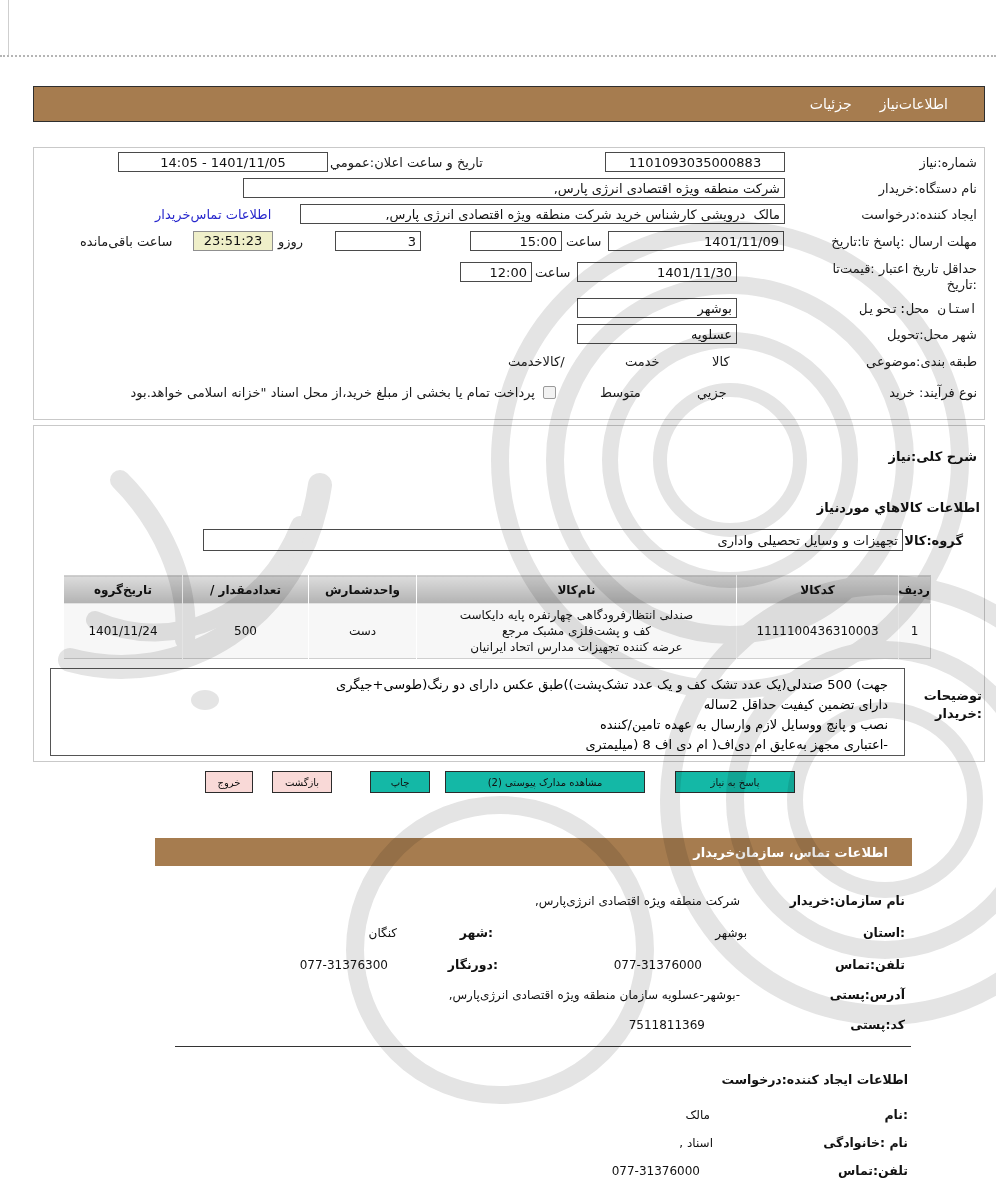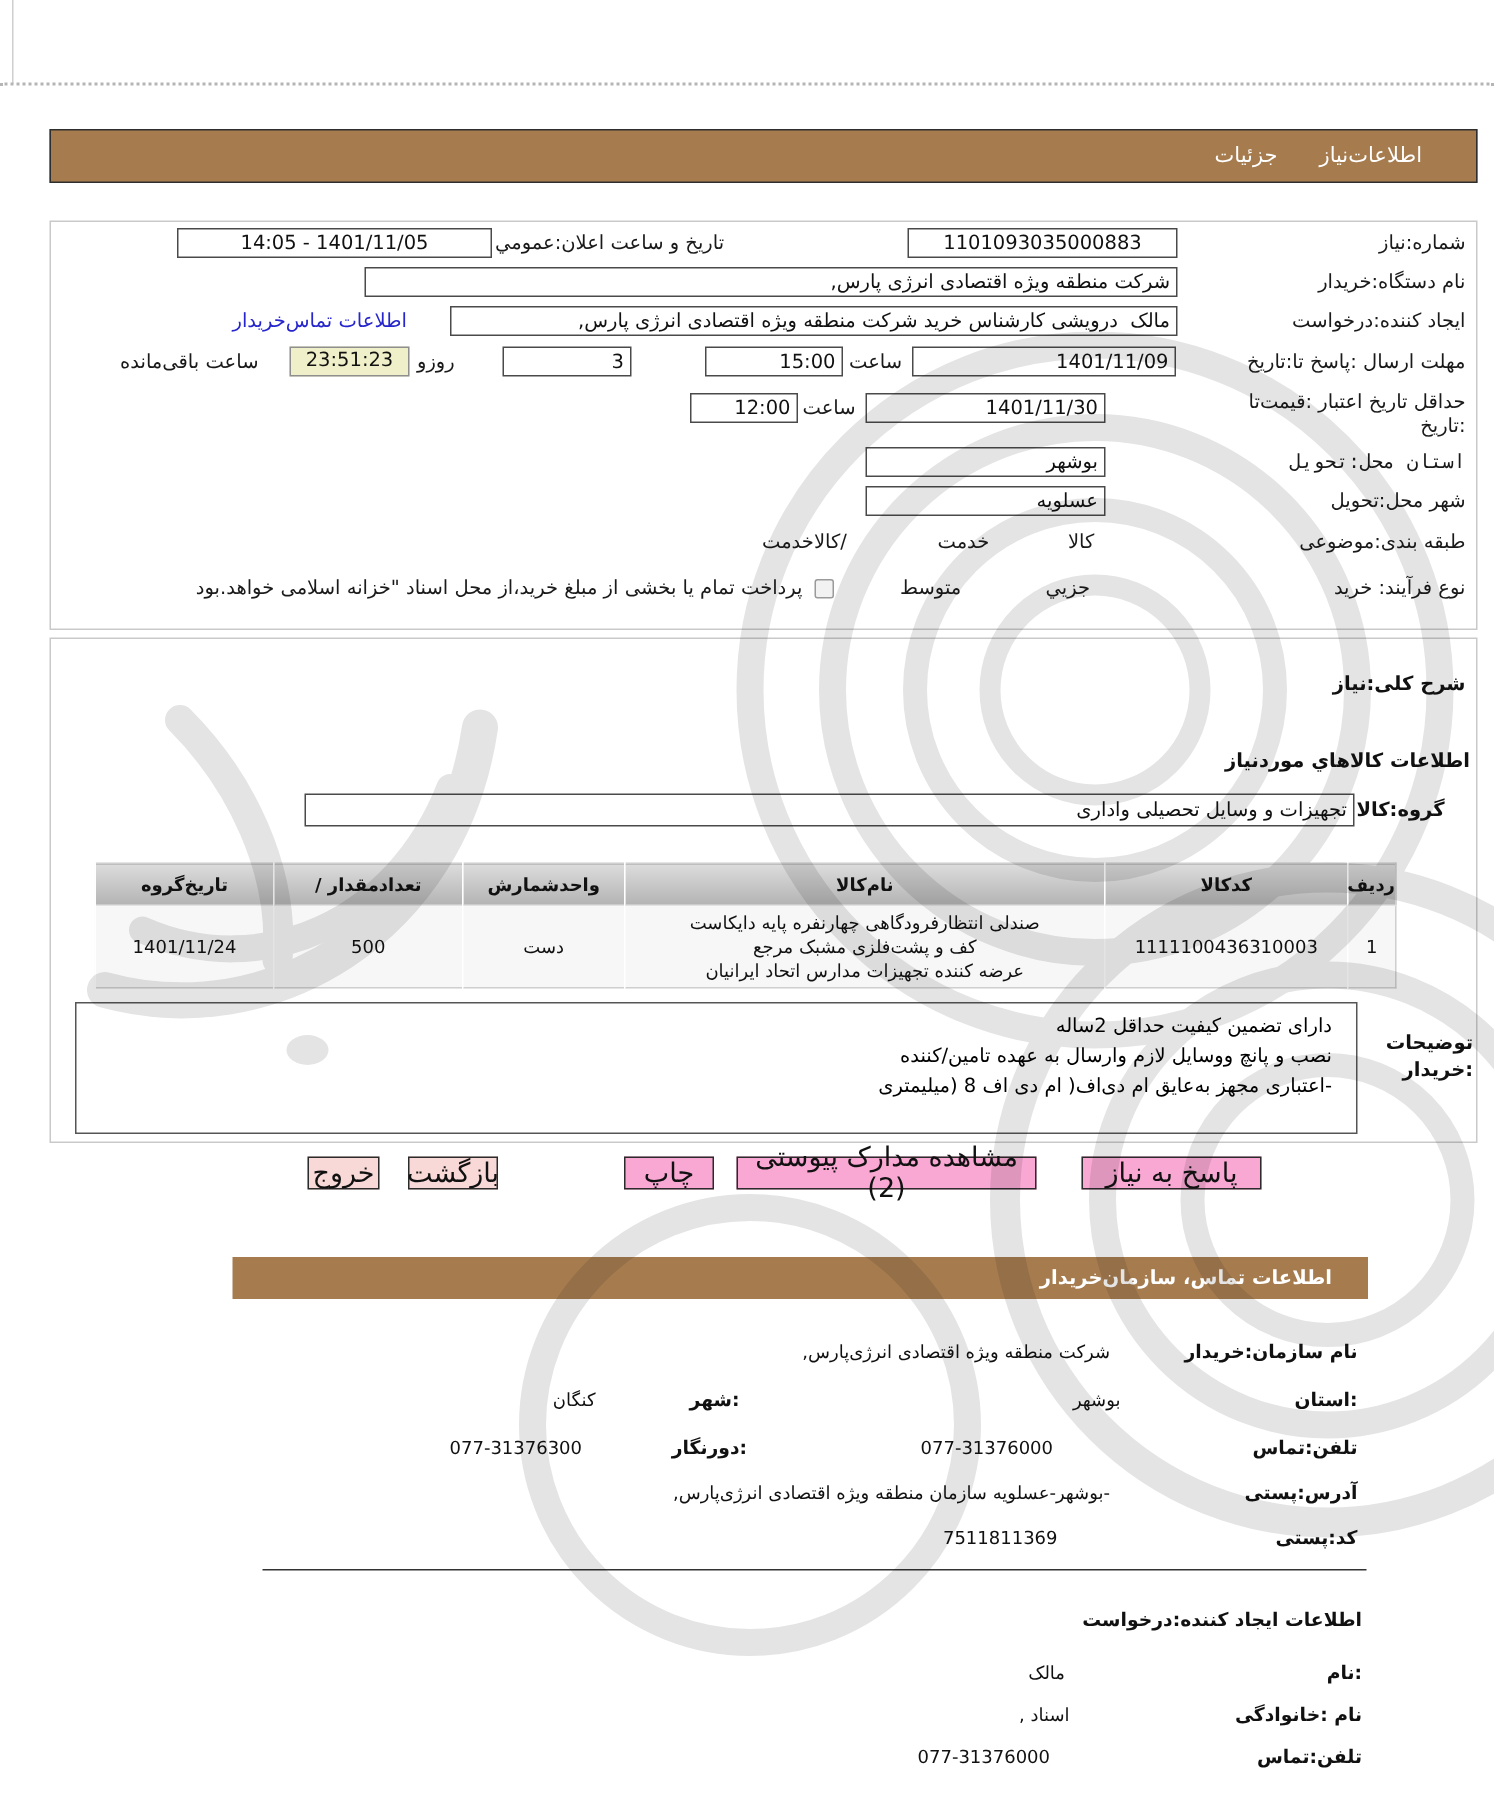"جهت) 500 صندلی(یک عدد تشک" div { html: none -> <div>جهت) 500 صندلی(یک عدد تشک کف و یک عدد تشک‌پشت))طبق عکس دارای دو رنگ(طوسی+جیگری</div> }
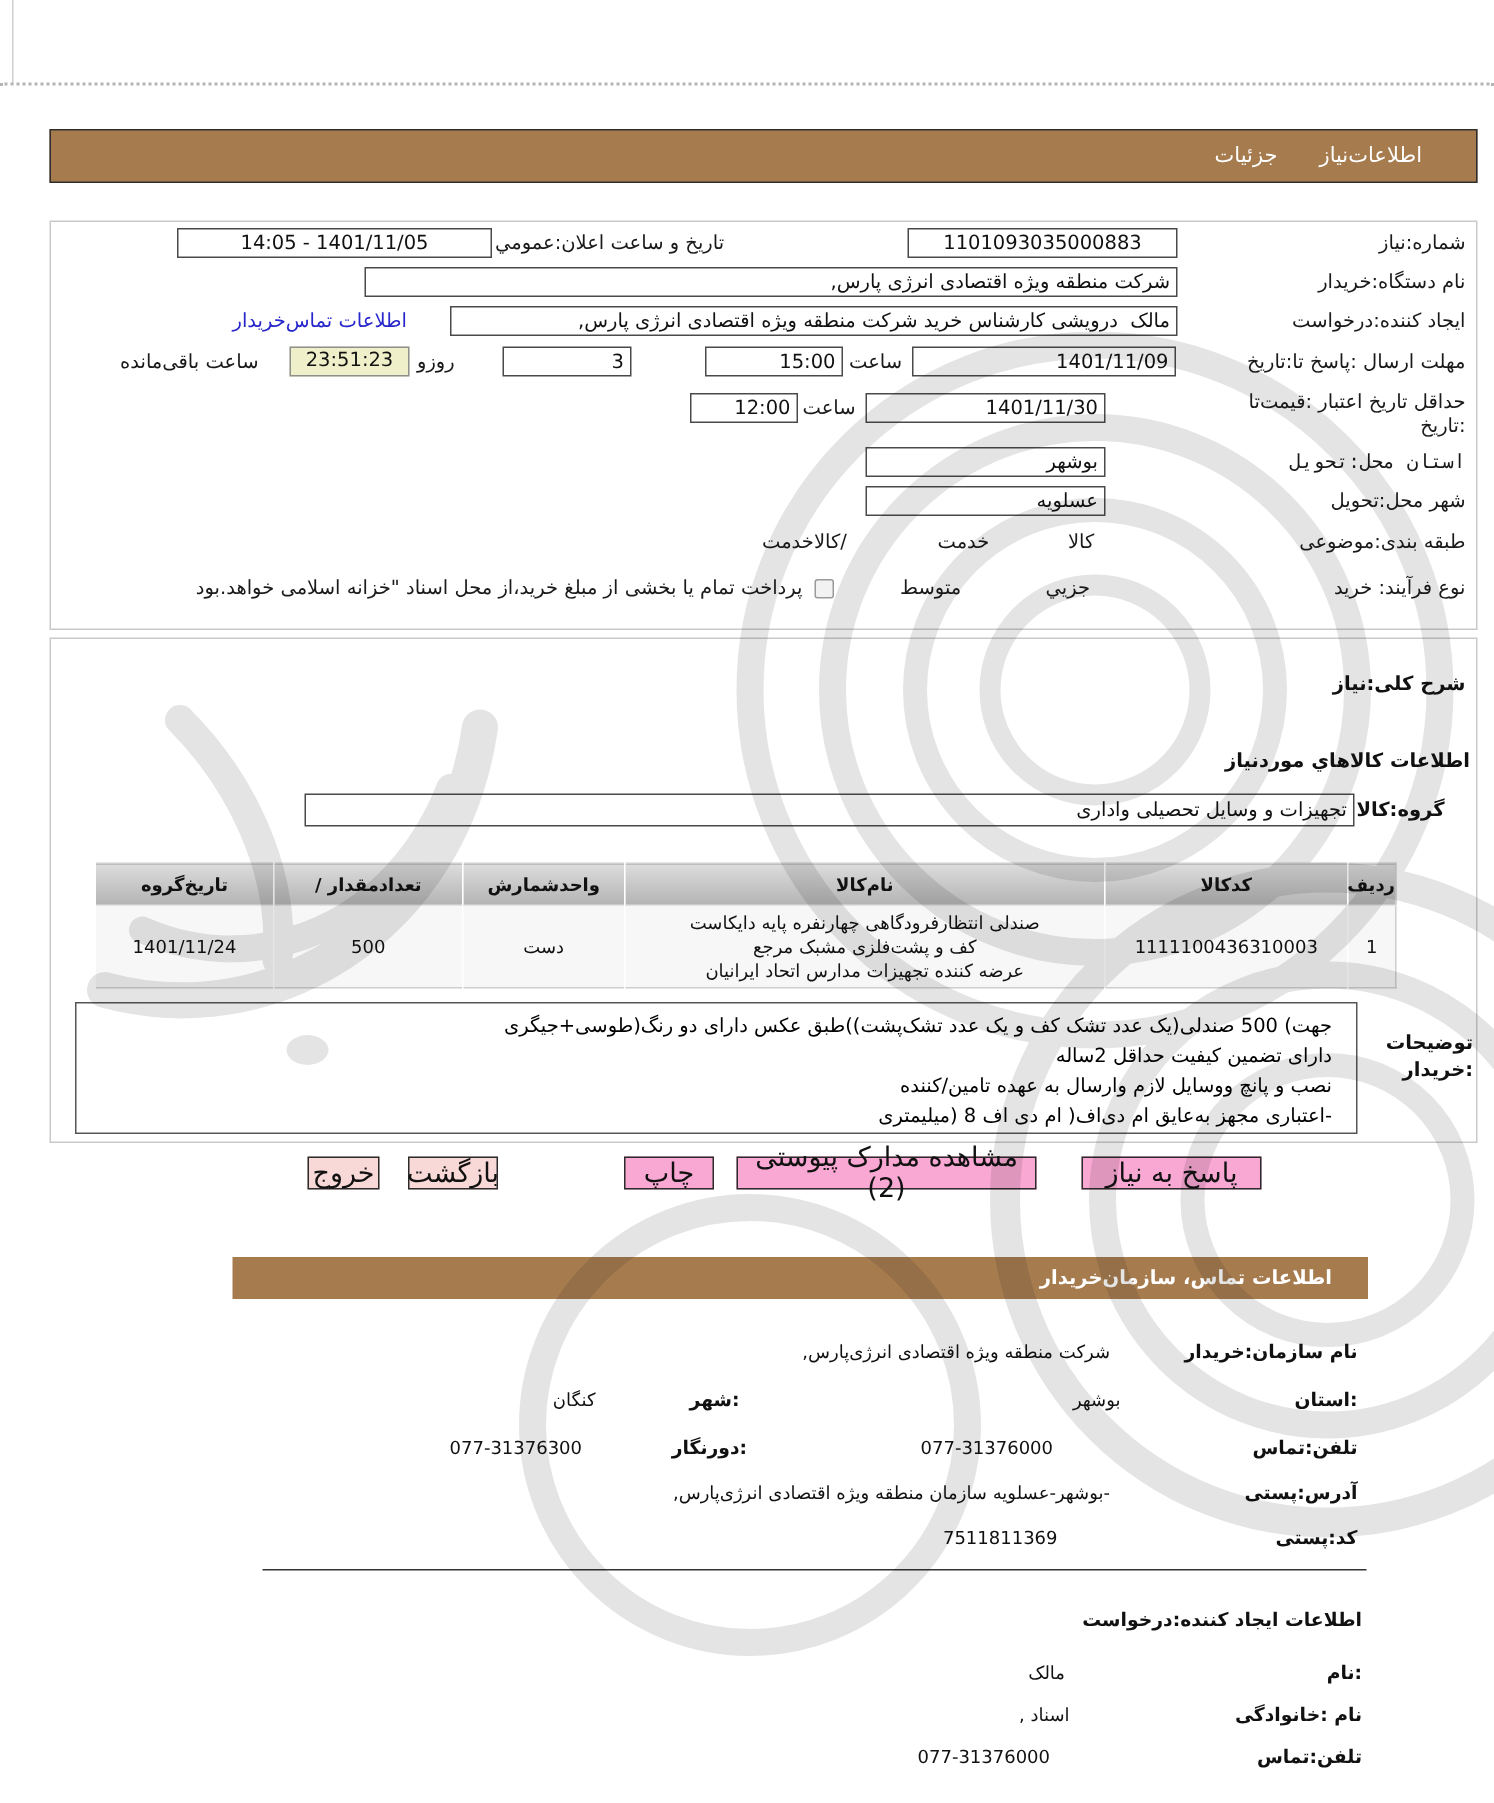"خروج" .btn { font-size: 18px -> 10px }
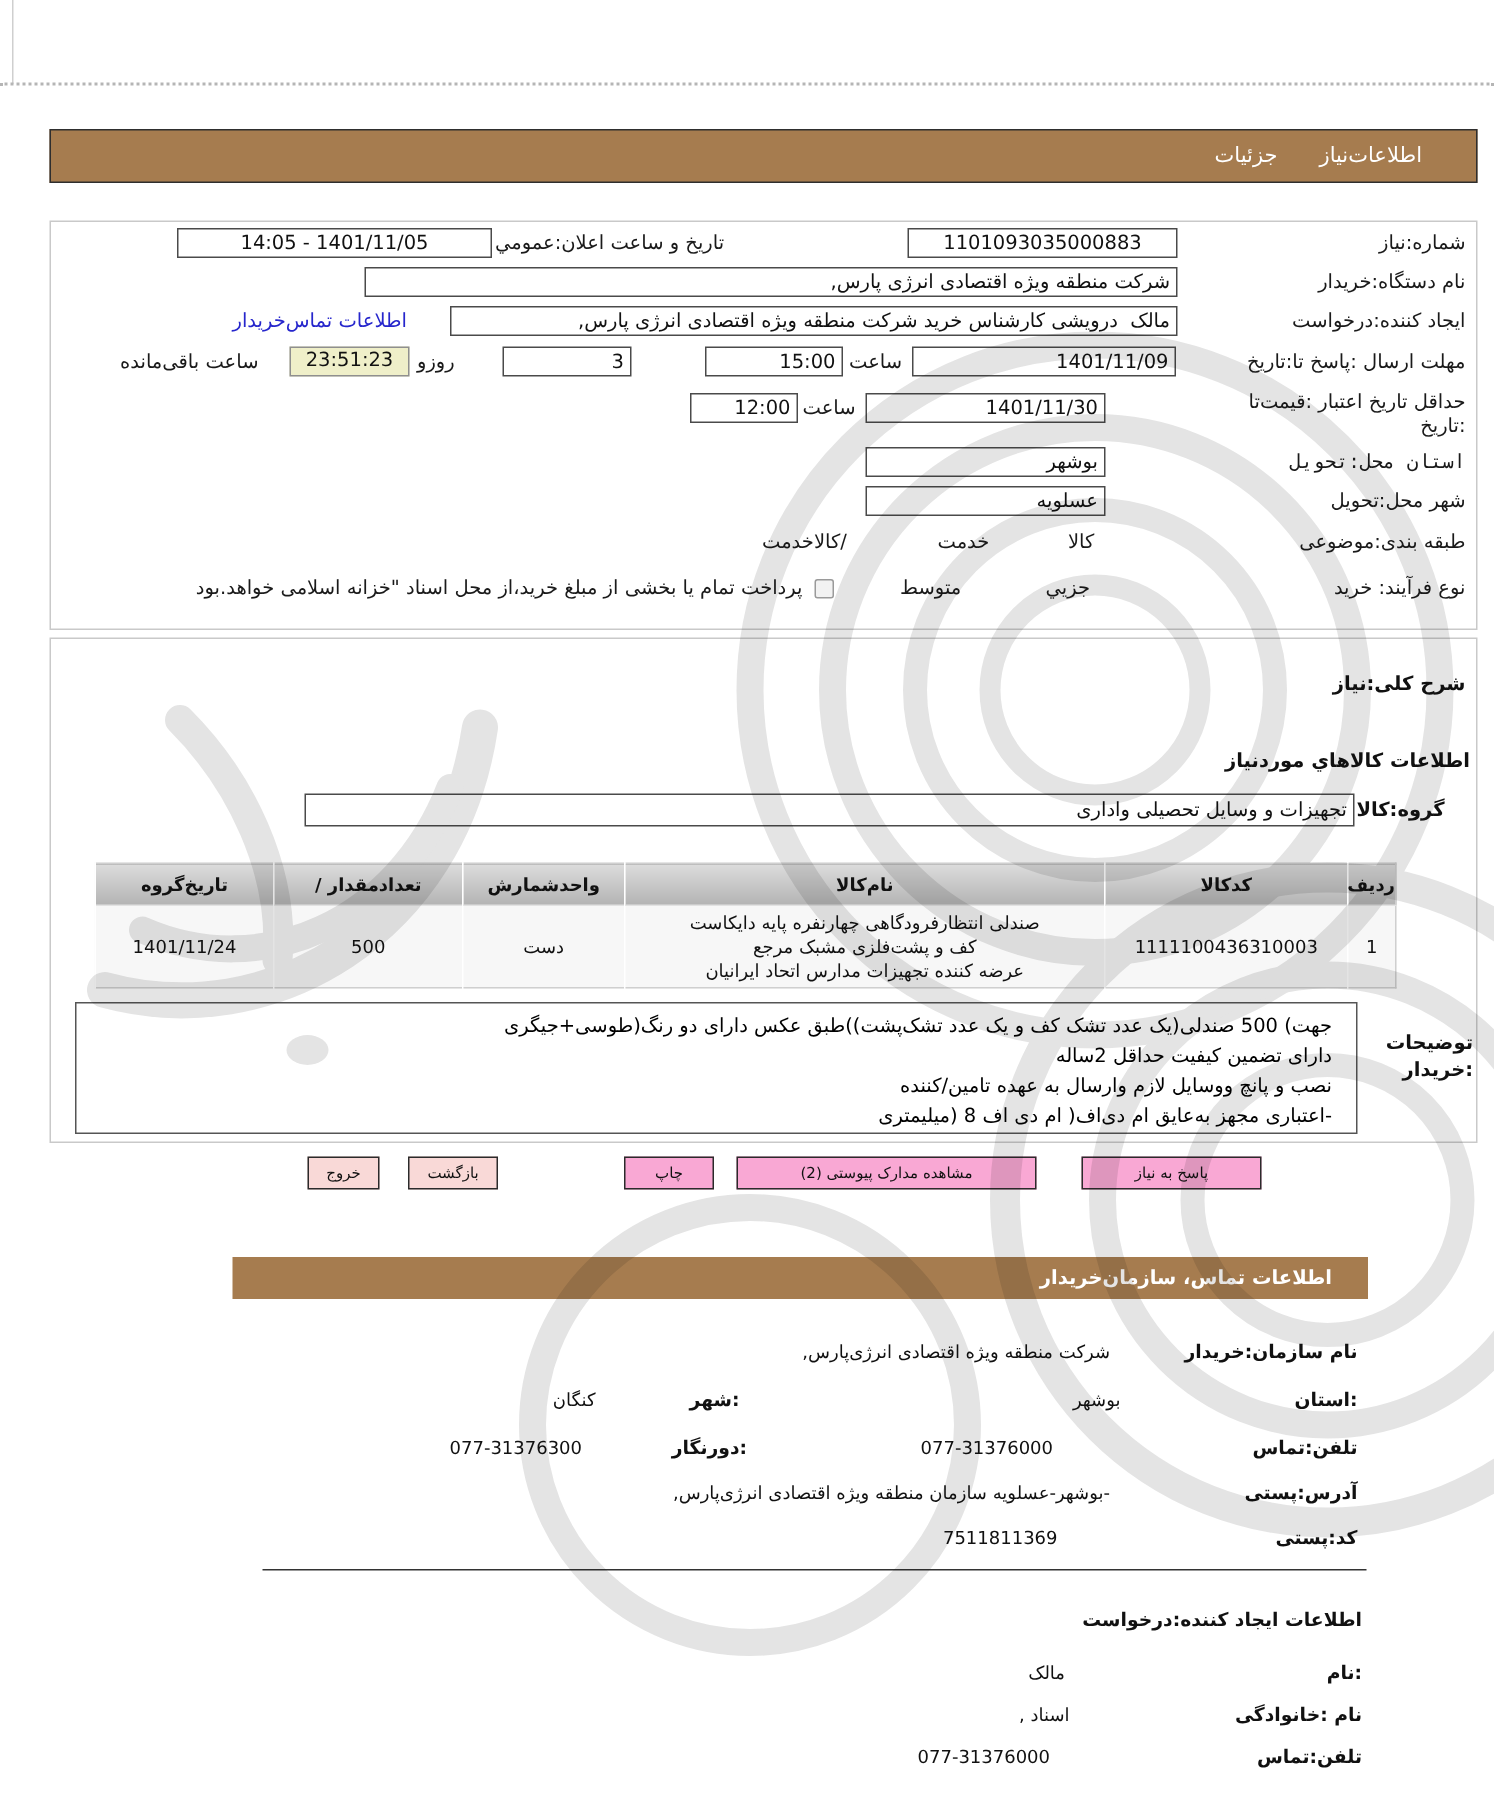"چاپ" .btn.green { background: #f9a8d4 -> #14b8a6; margin-left: 46px -> none }
